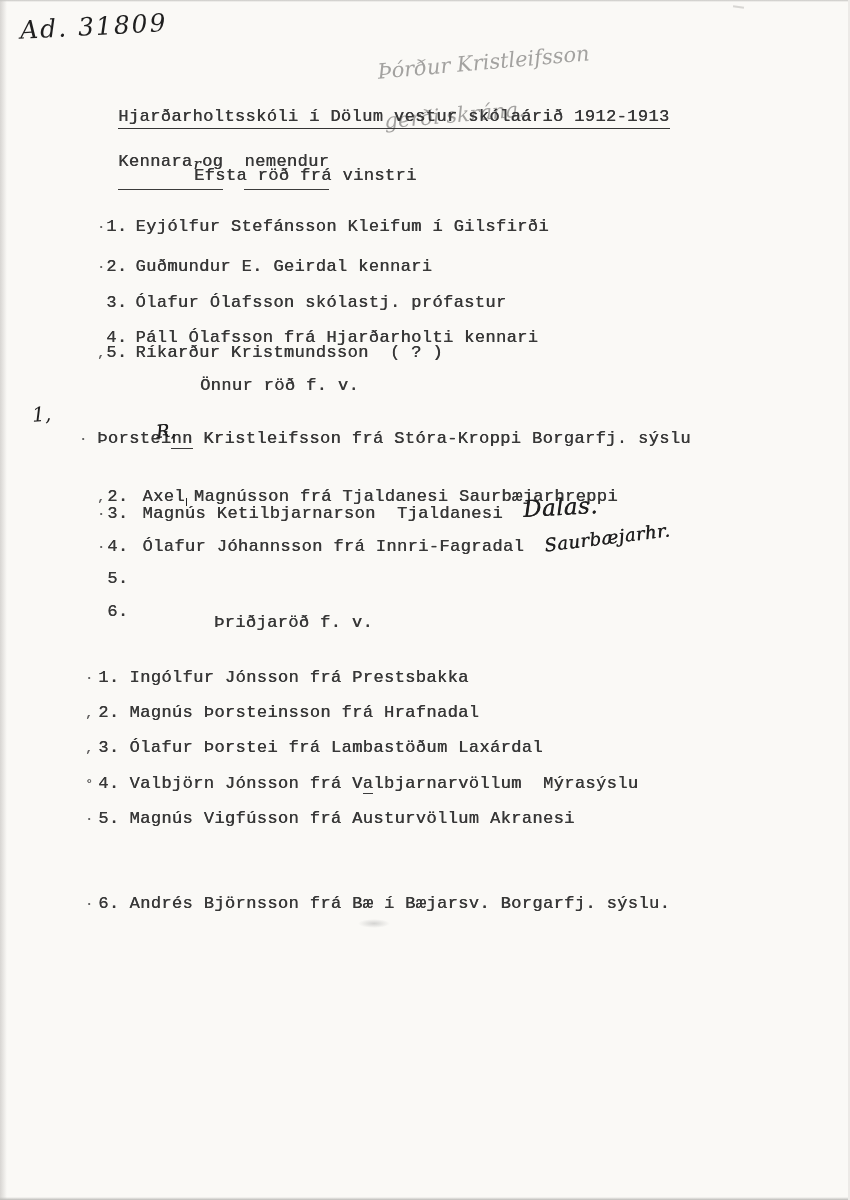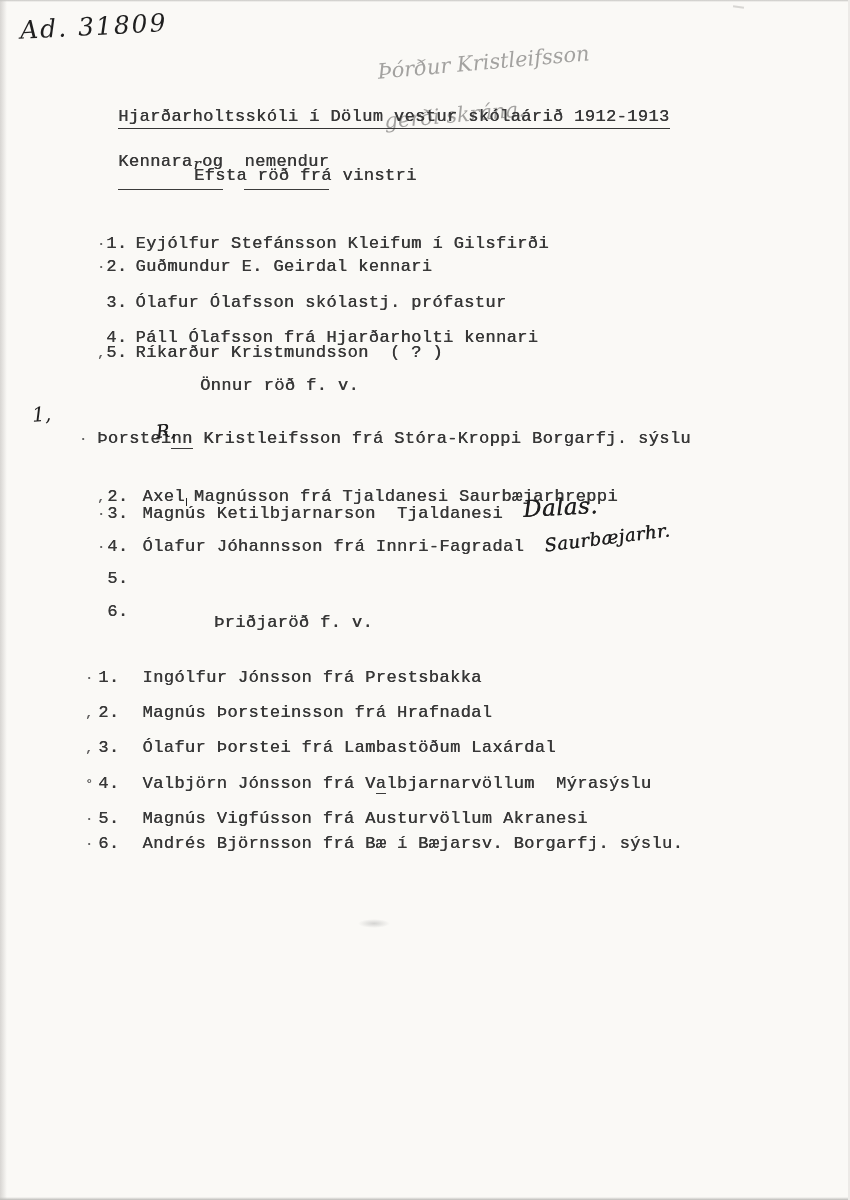"·1. Eyjólfur Stefánsson Kleifum í" div.typed { top: 211px -> 194px }
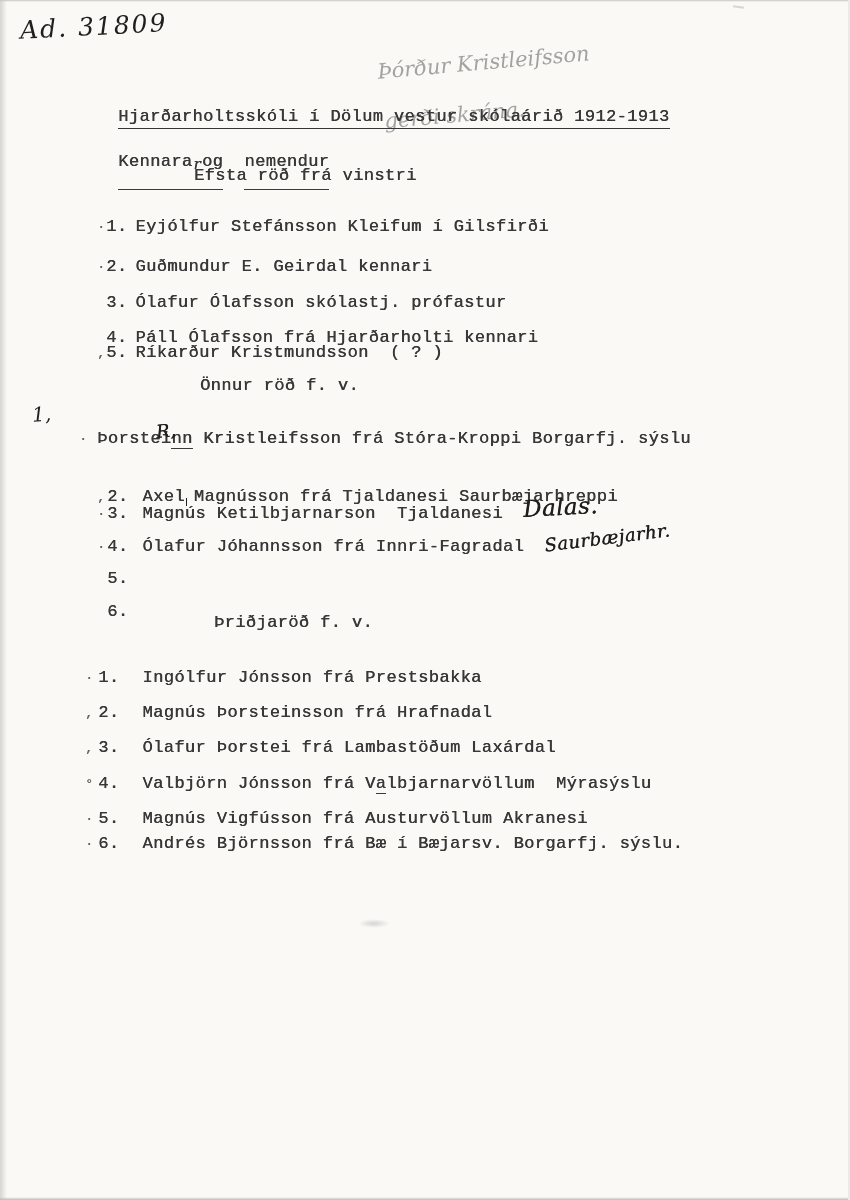"Ingólfur Jónsson frá Prestsbakka" .s3 .txt { margin-left: 23px -> 10px }
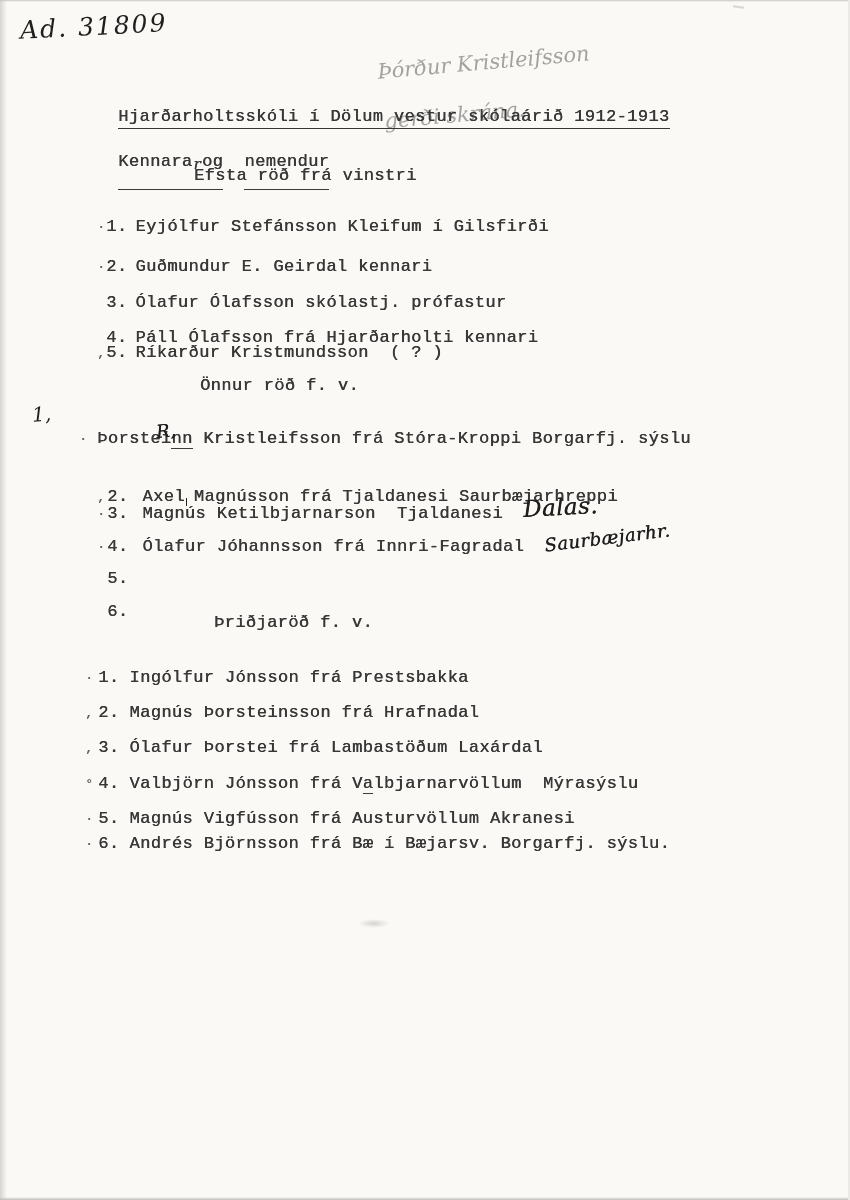"· 6. Andrés Björnsson frá" div.typed { top: 811px -> 871px }
